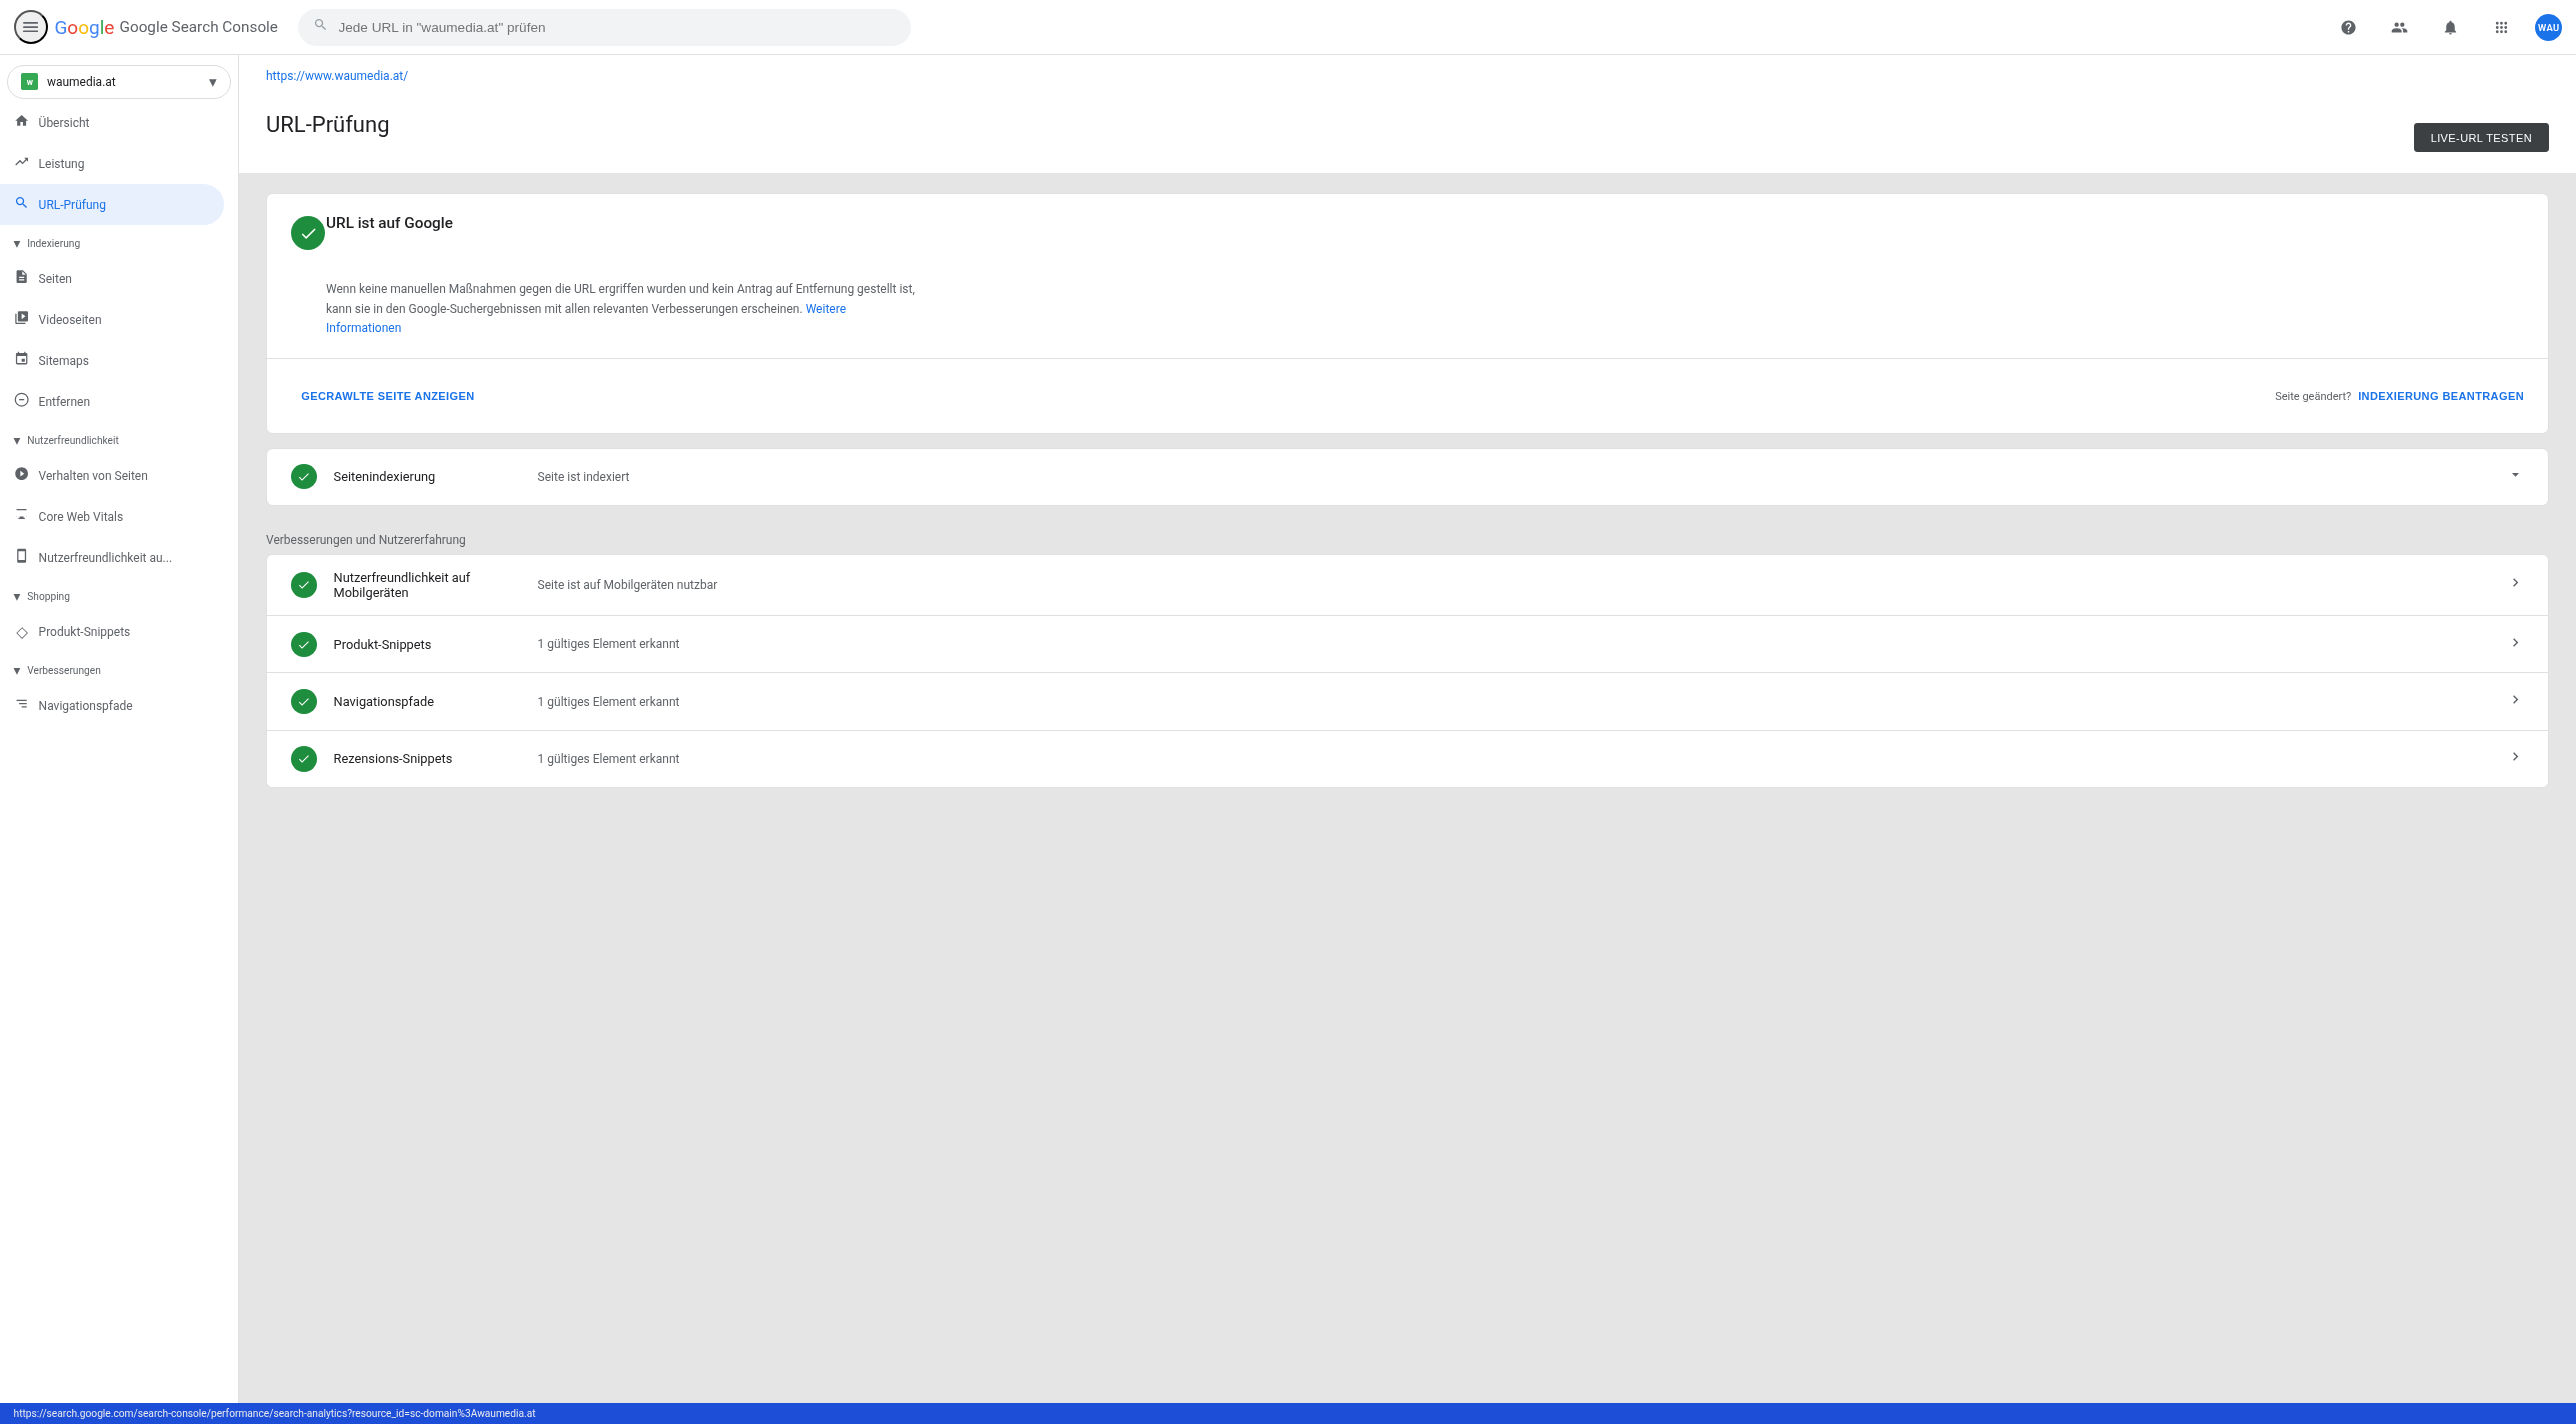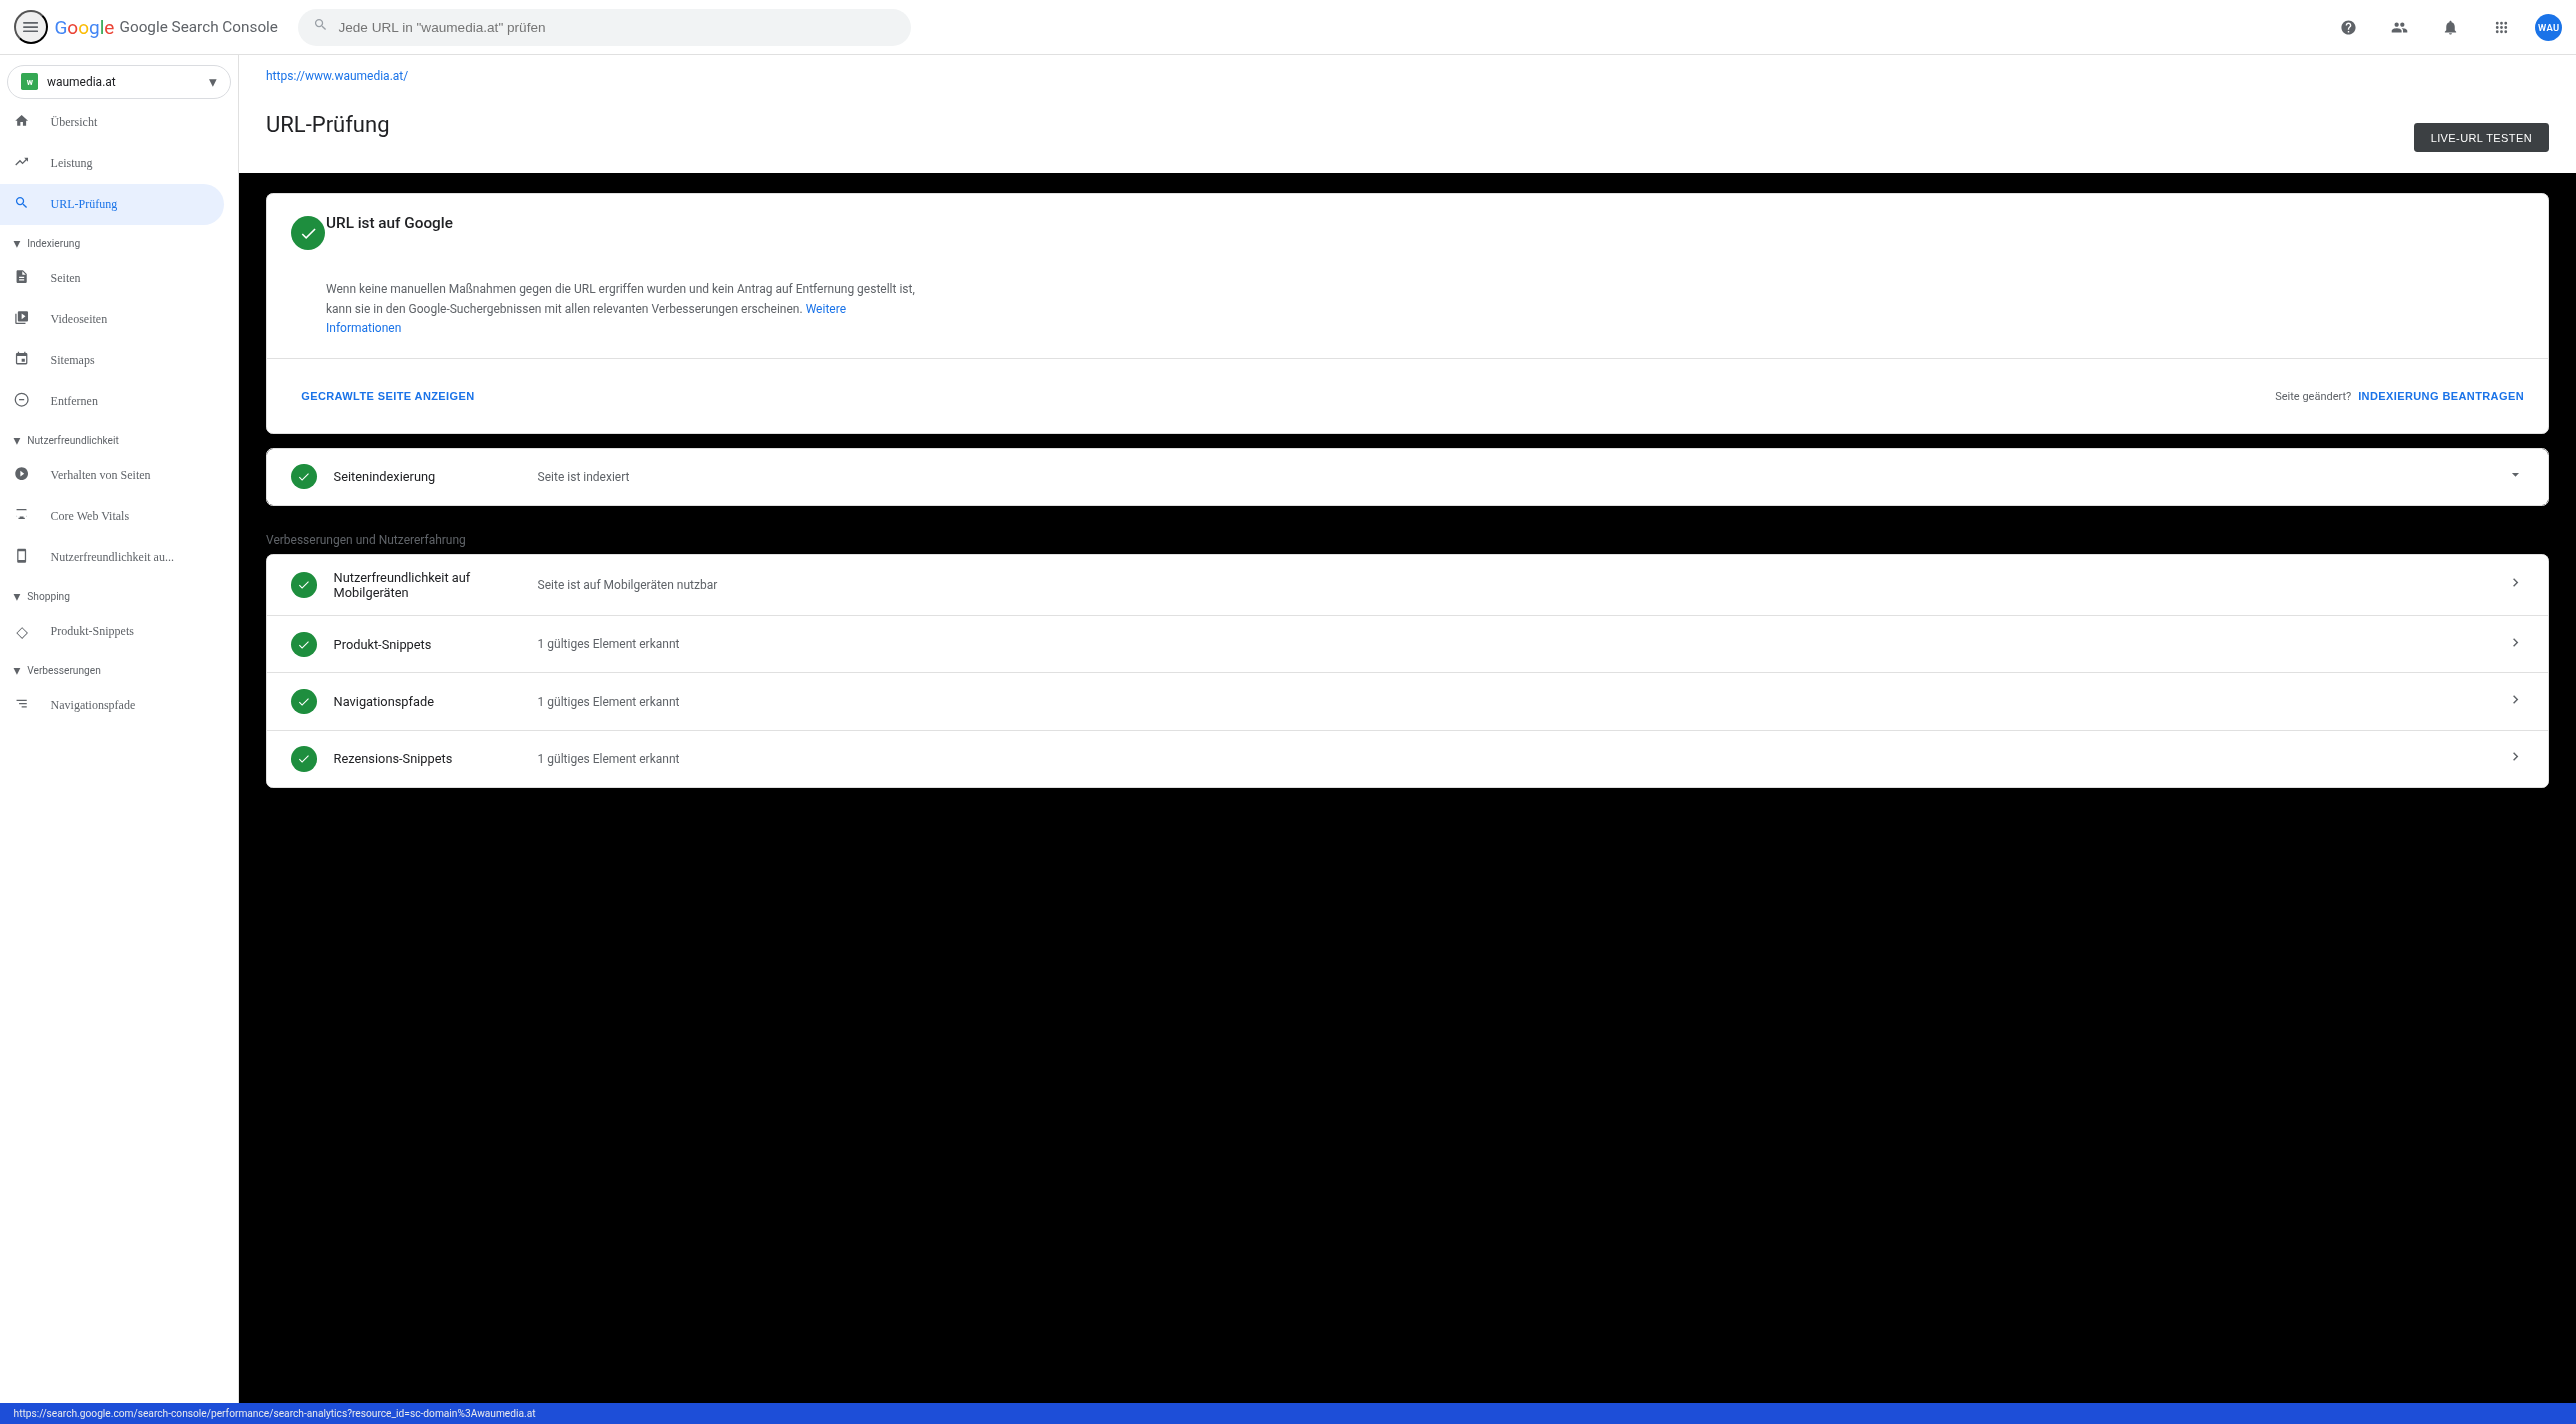"https://www.waumedia.at/" .main { background: #000000 -> #e5e5e5 }
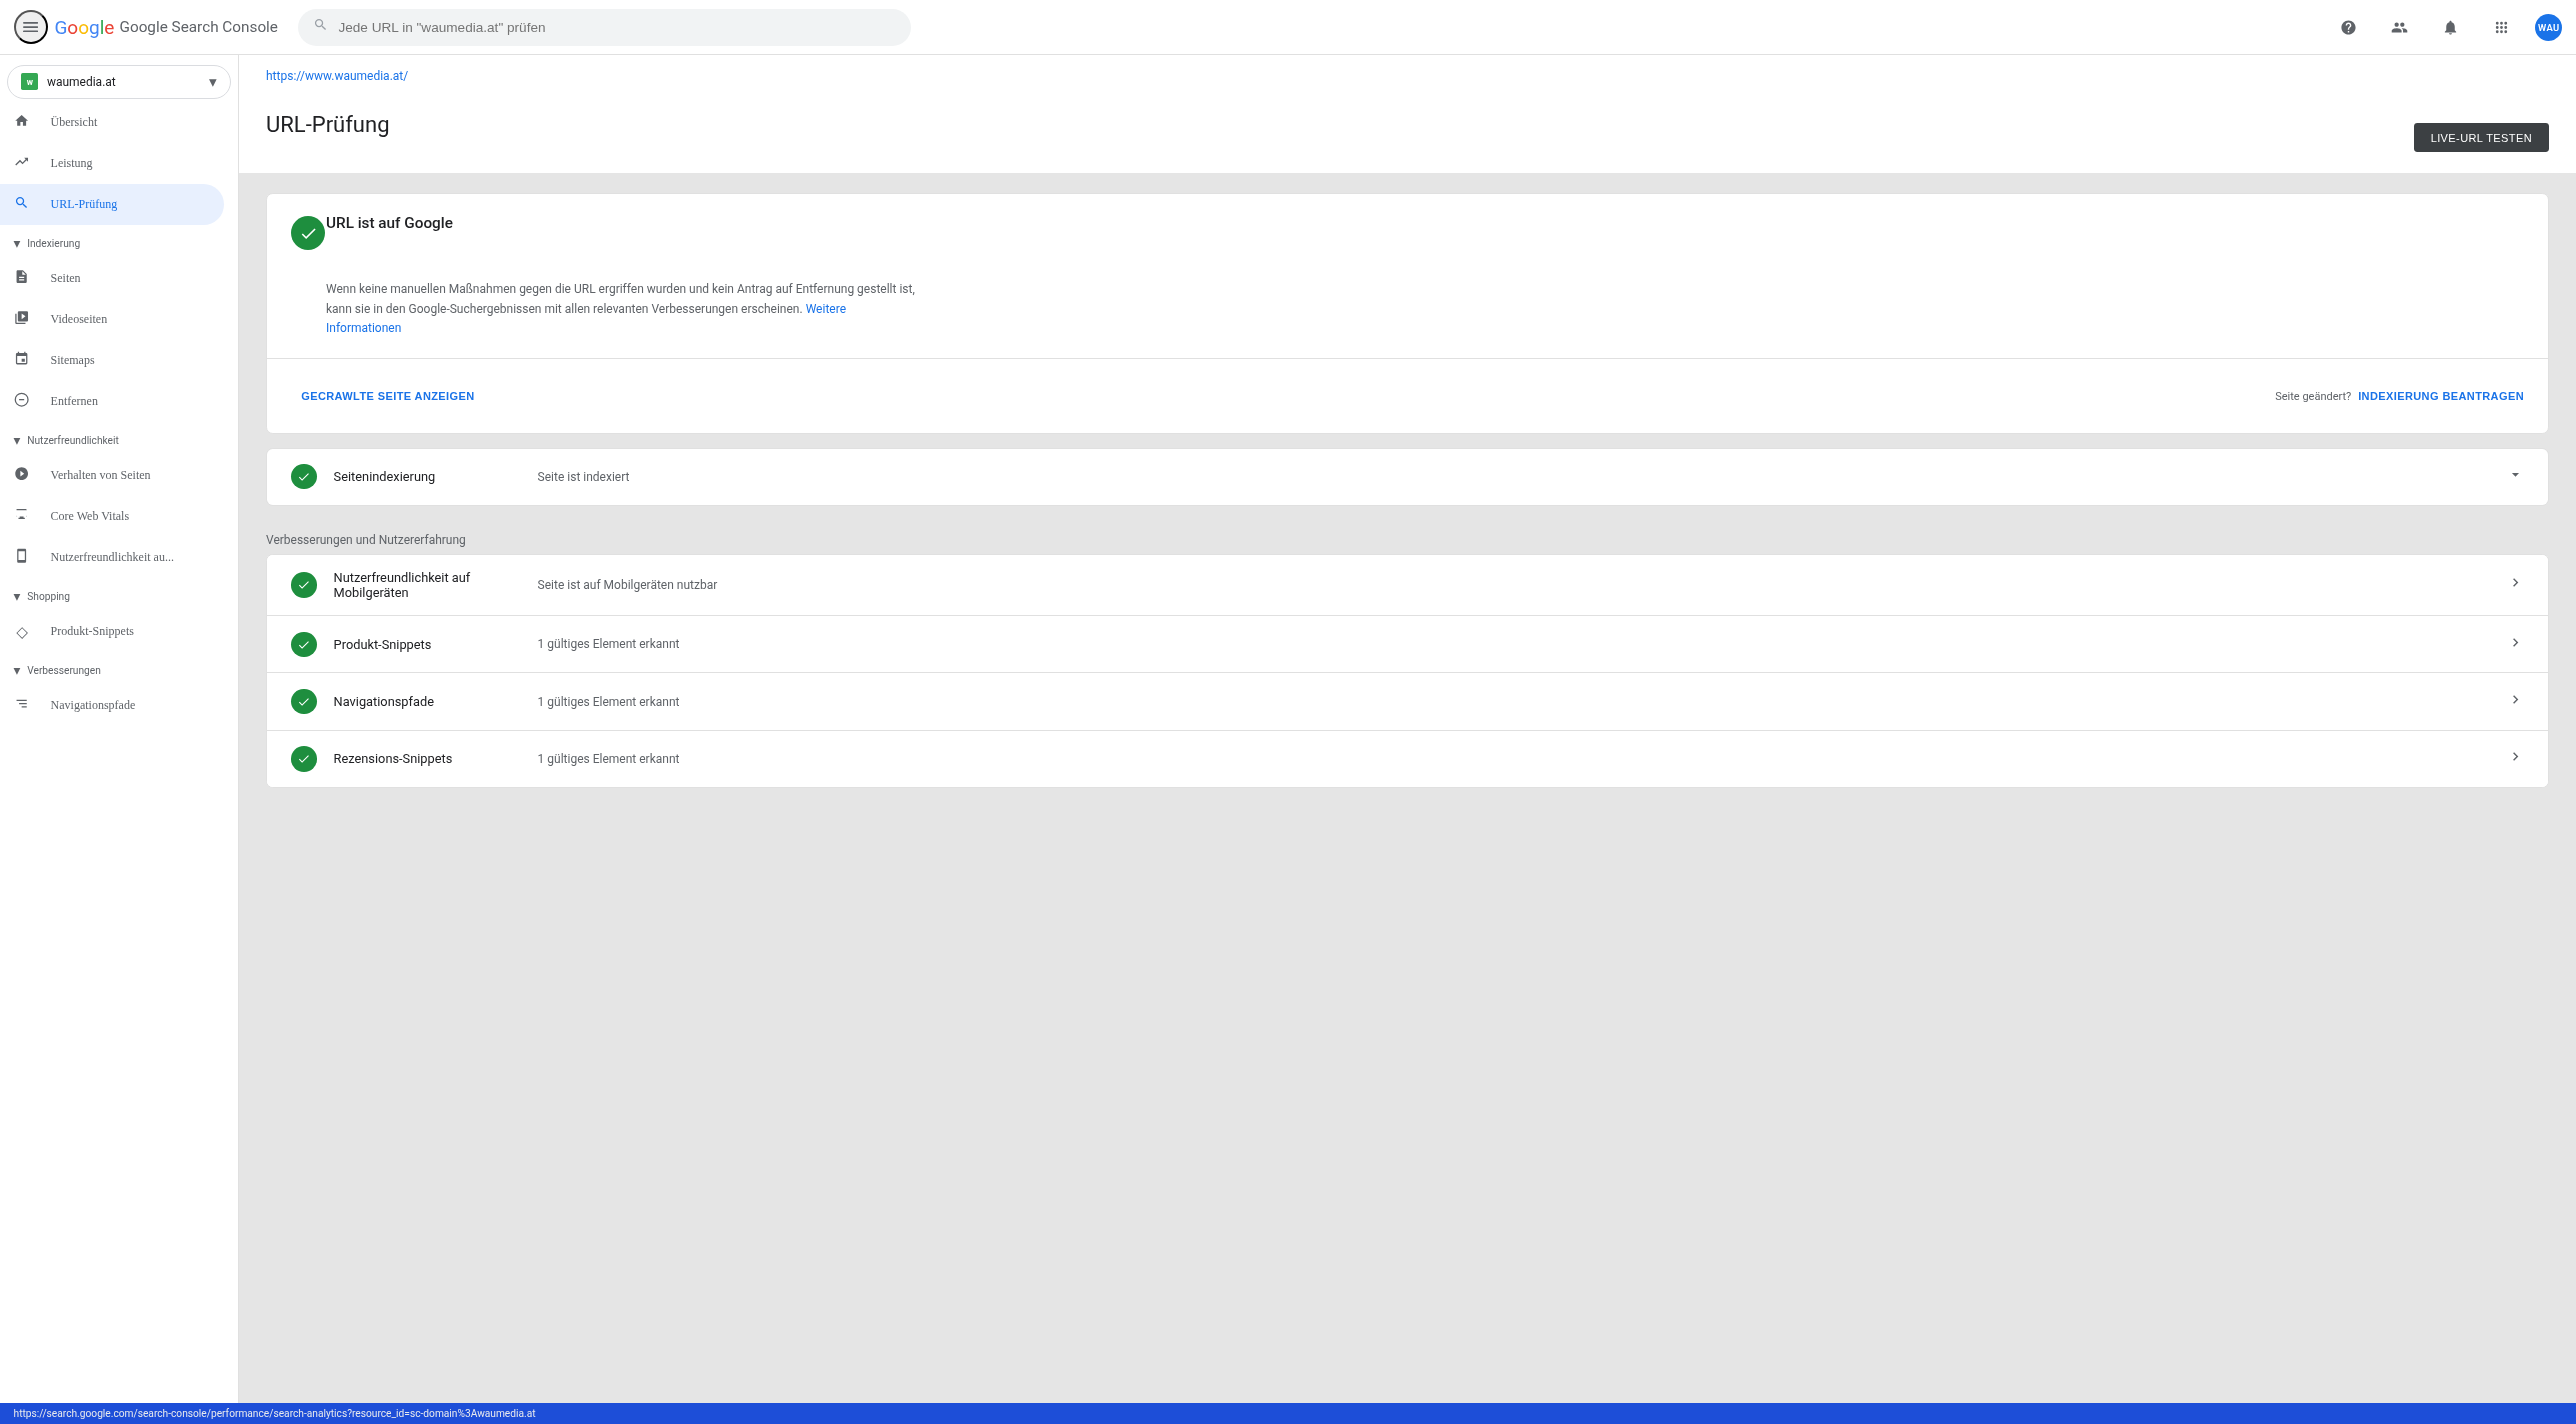"Übersicht" .sidebar-nav-item { font-family: Liberation Serif, serif -> none; gap: 20px -> 8px }
